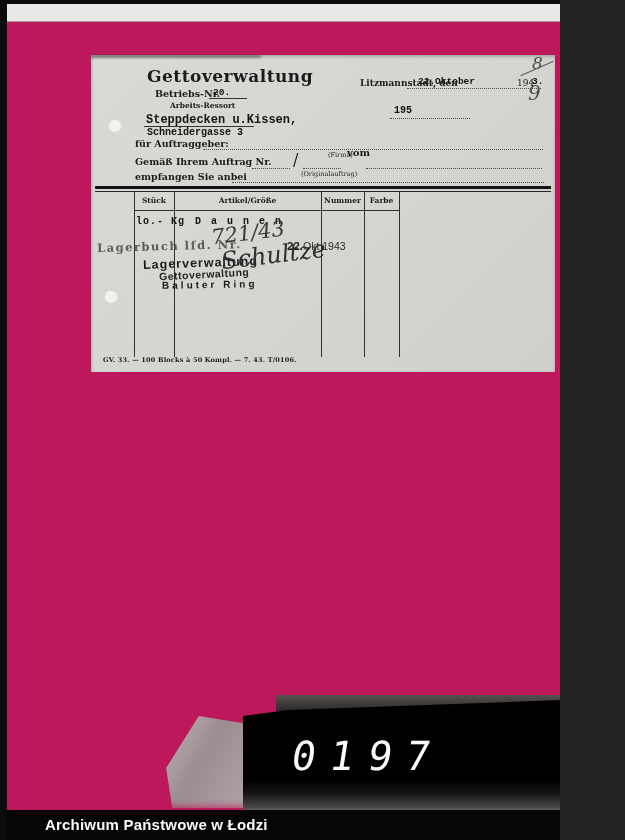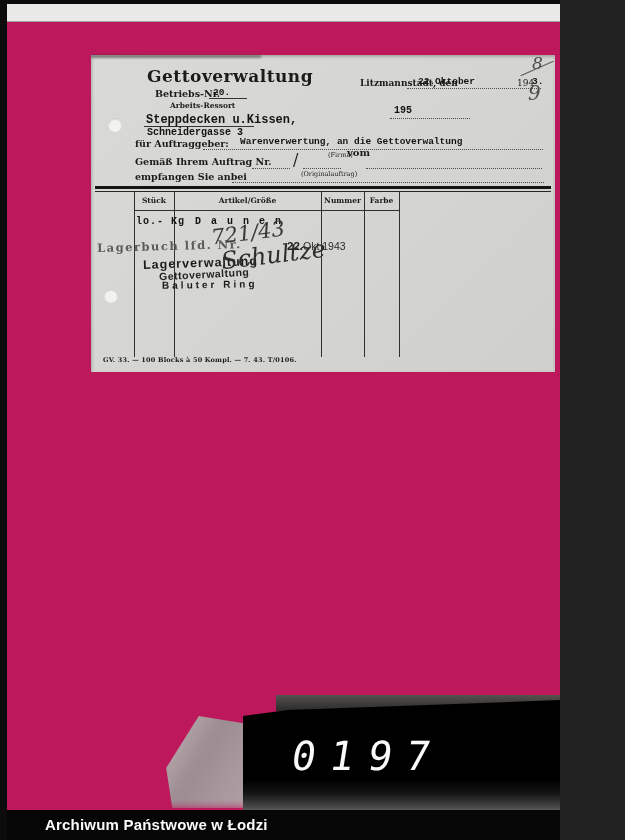"Warenverwertung, an die Gettoverwaltung" div.abs { html: <div>Warenverwertung, an die Gettoverwaltung</div> -> none }
